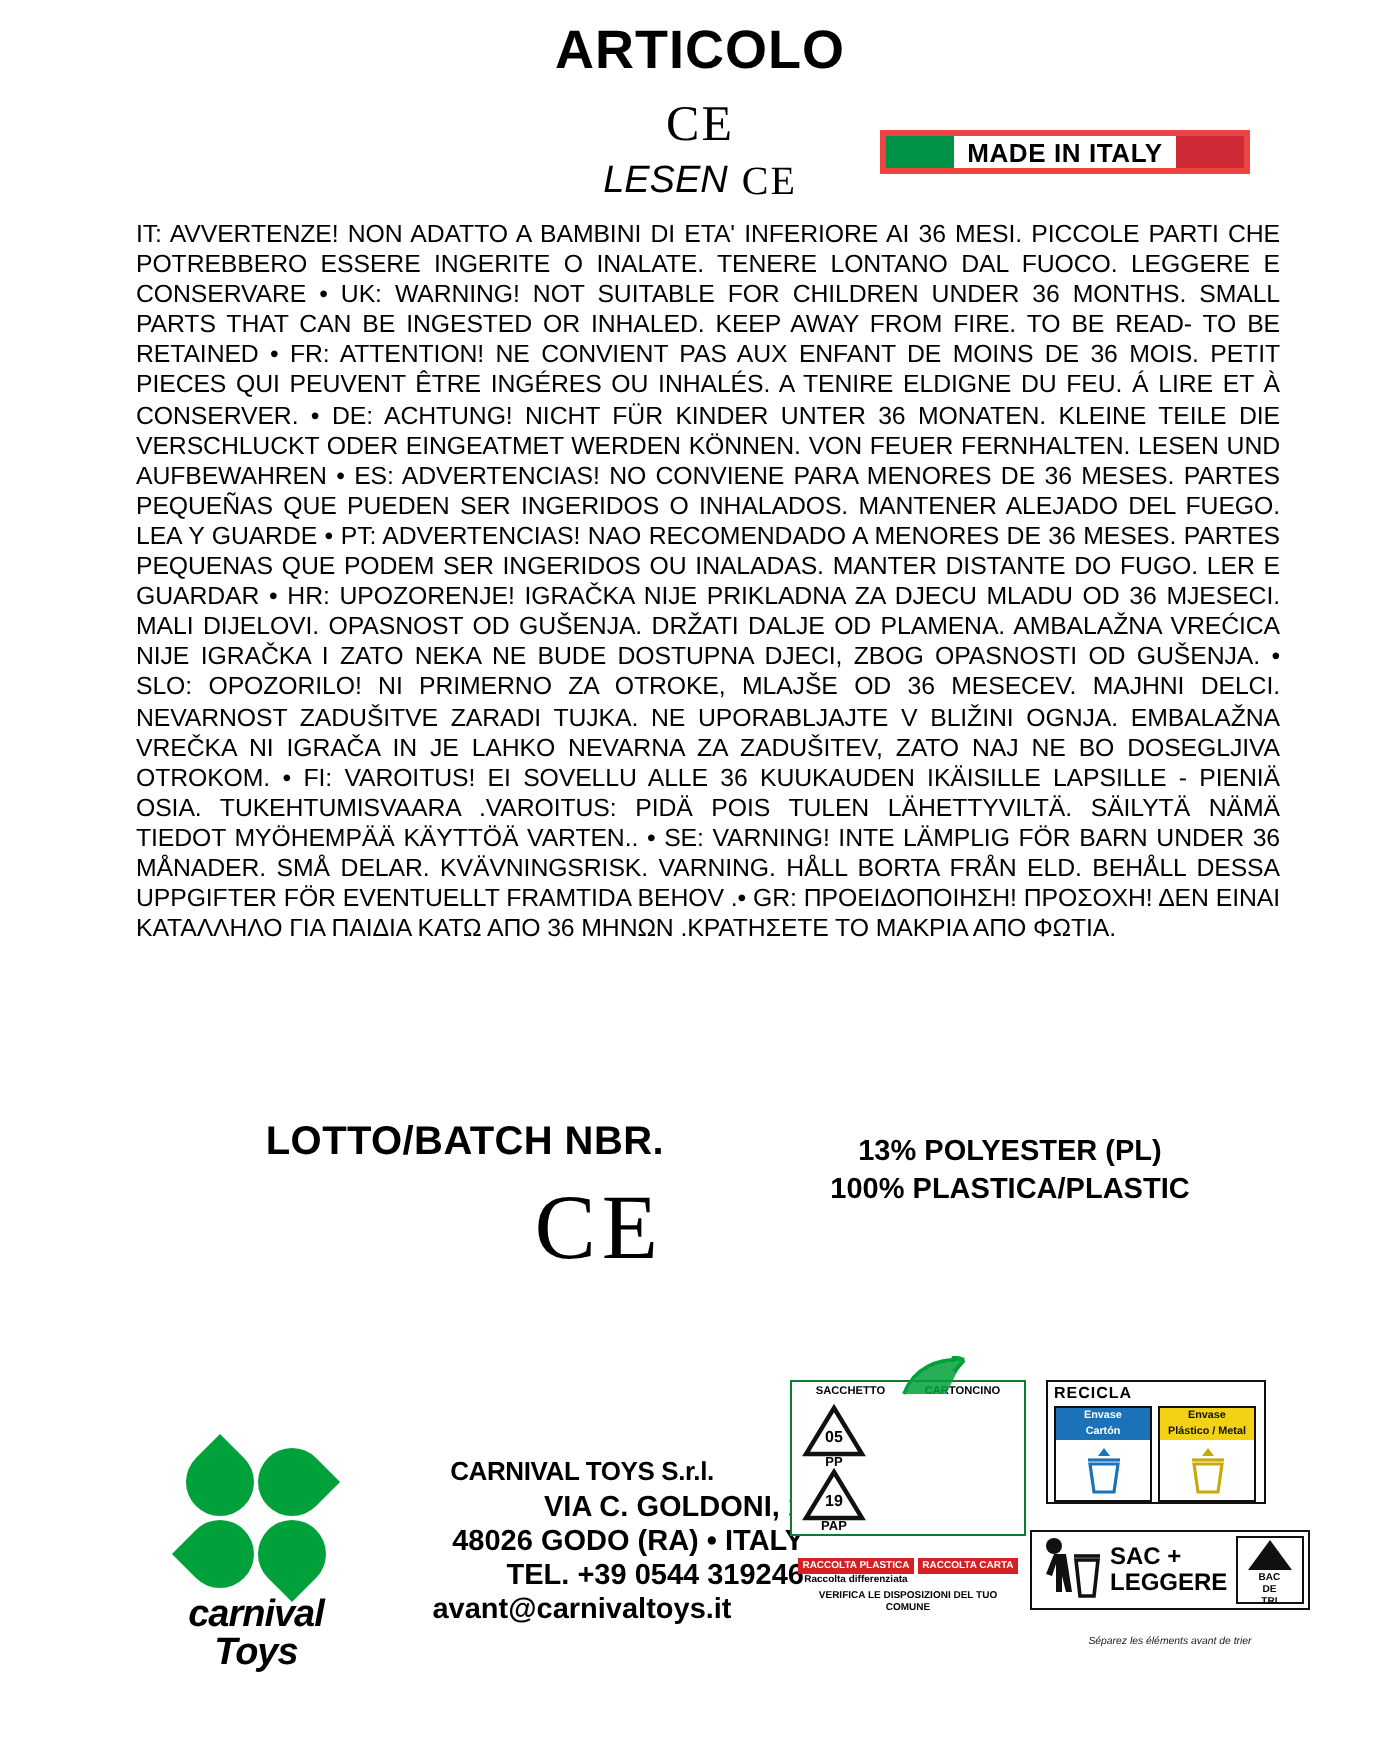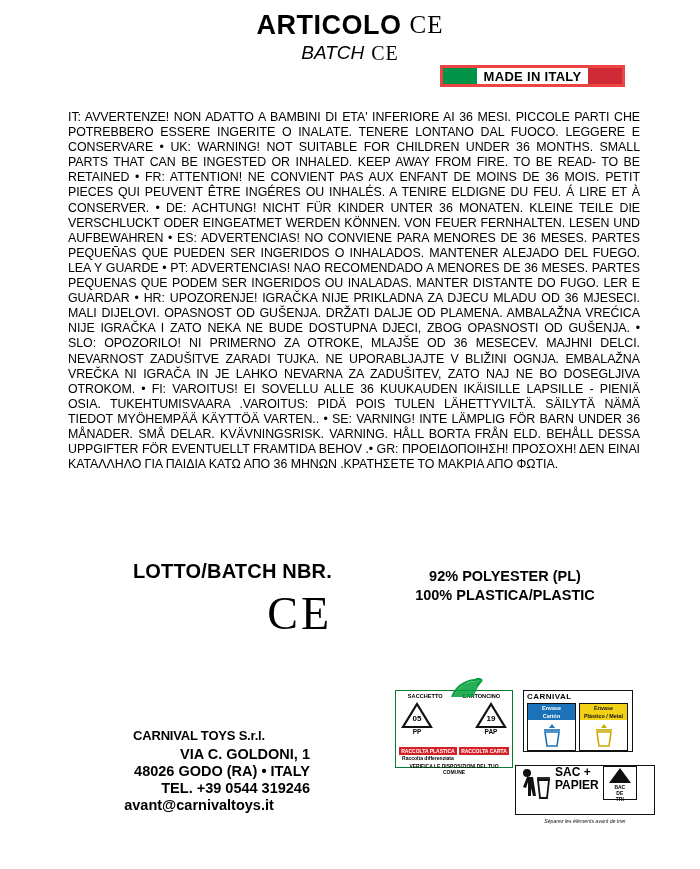"ARTICOLO" .articolo-row { flex-direction: none -> column }
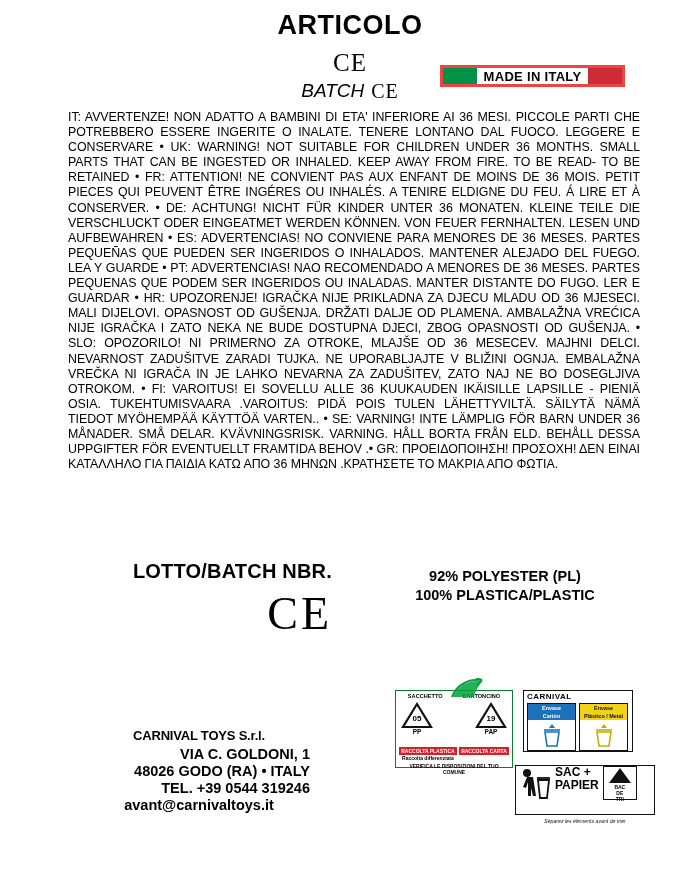"BATCH" span { text: BATCH -> LESEN }
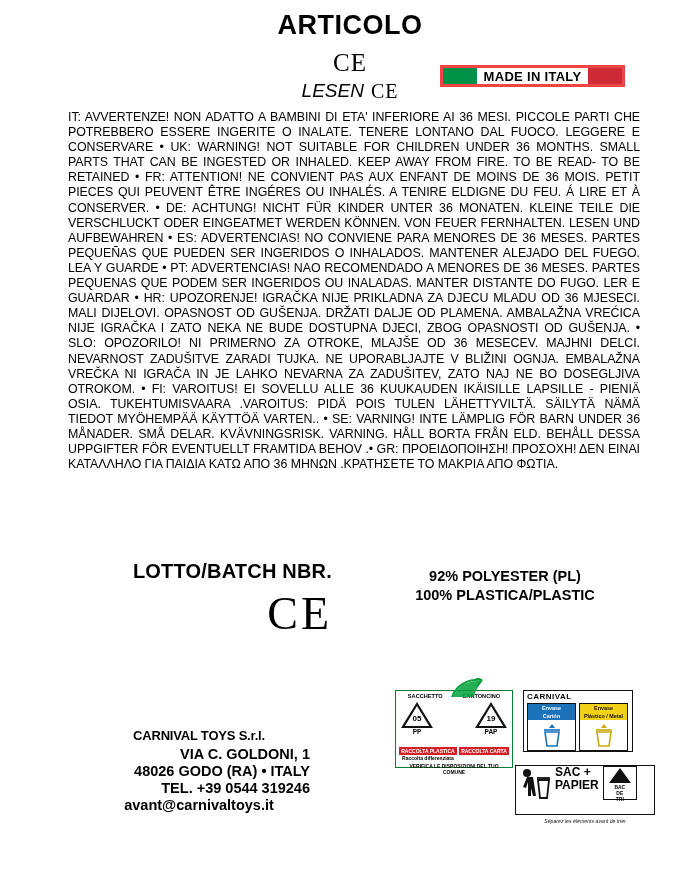"92% POLYESTER (PL)" div { text: 92% -> 13% }
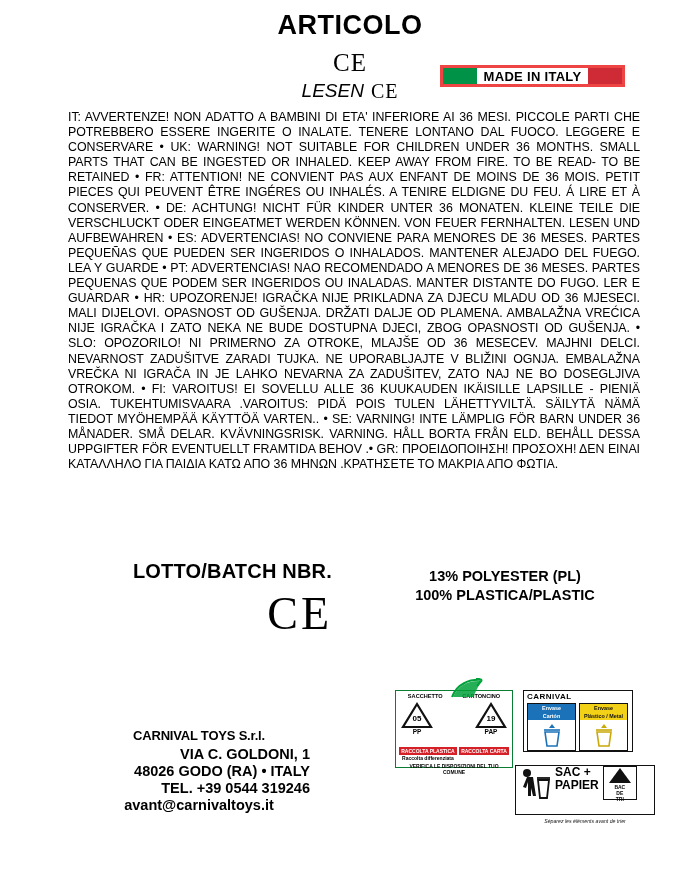"CARNIVAL" div.title { text: CARNIVAL -> RECICLA }
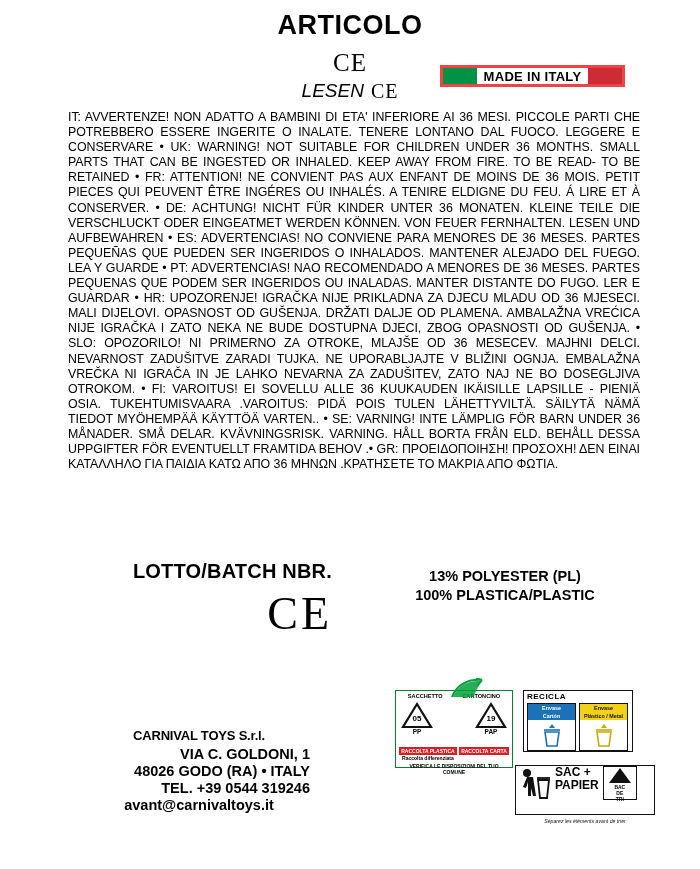"05" .rec-green .mobius-row { flex-direction: none -> column; justify-content: space-between -> flex-end }
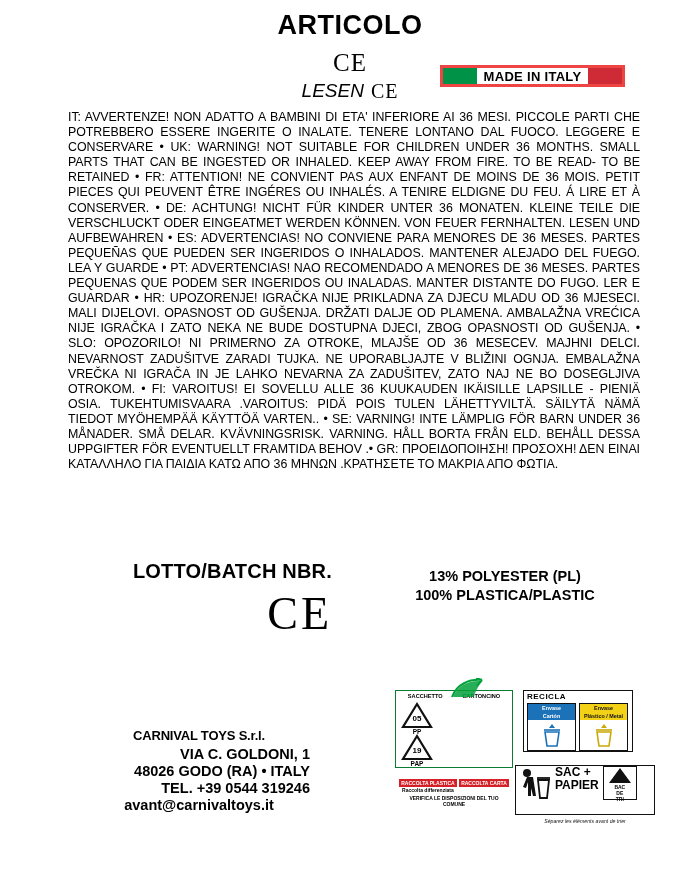"SAC +" .rec-sac { align-items: none -> center; height: 50px -> 40px }
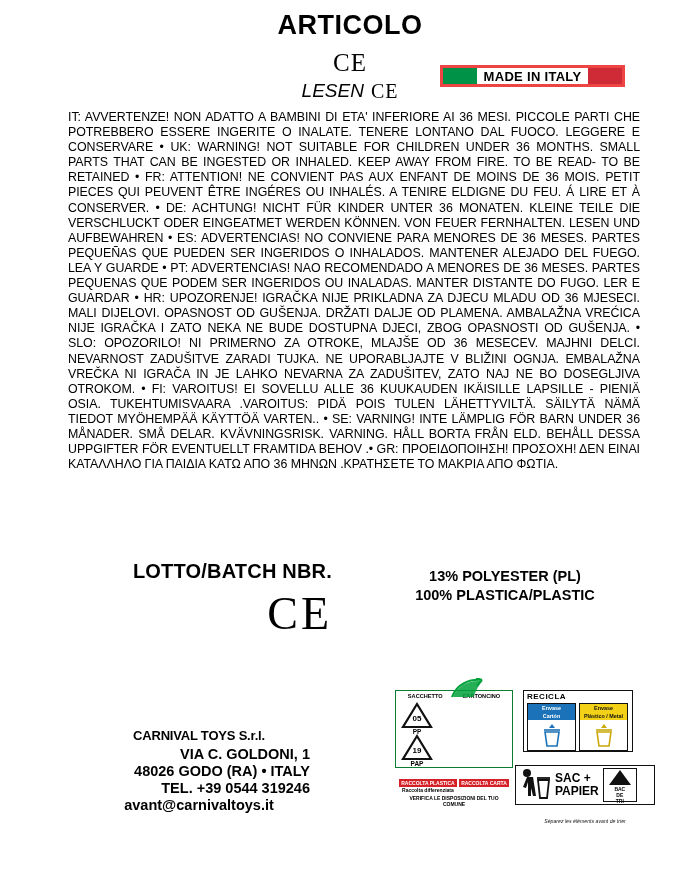"PAPIER" div { text: PAPIER -> LEGGERE }
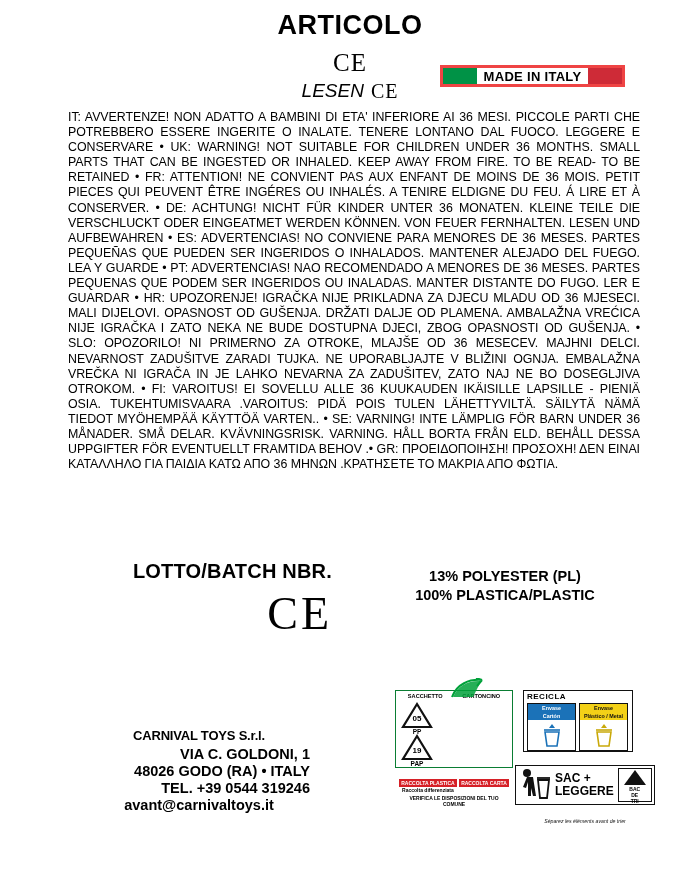"carnival" div.logo { html: none -> <div> <div> <span></span> <span></span> <span></span> <span></span> </div> <div>carnival</div> <div>Toys</div> </div> }
